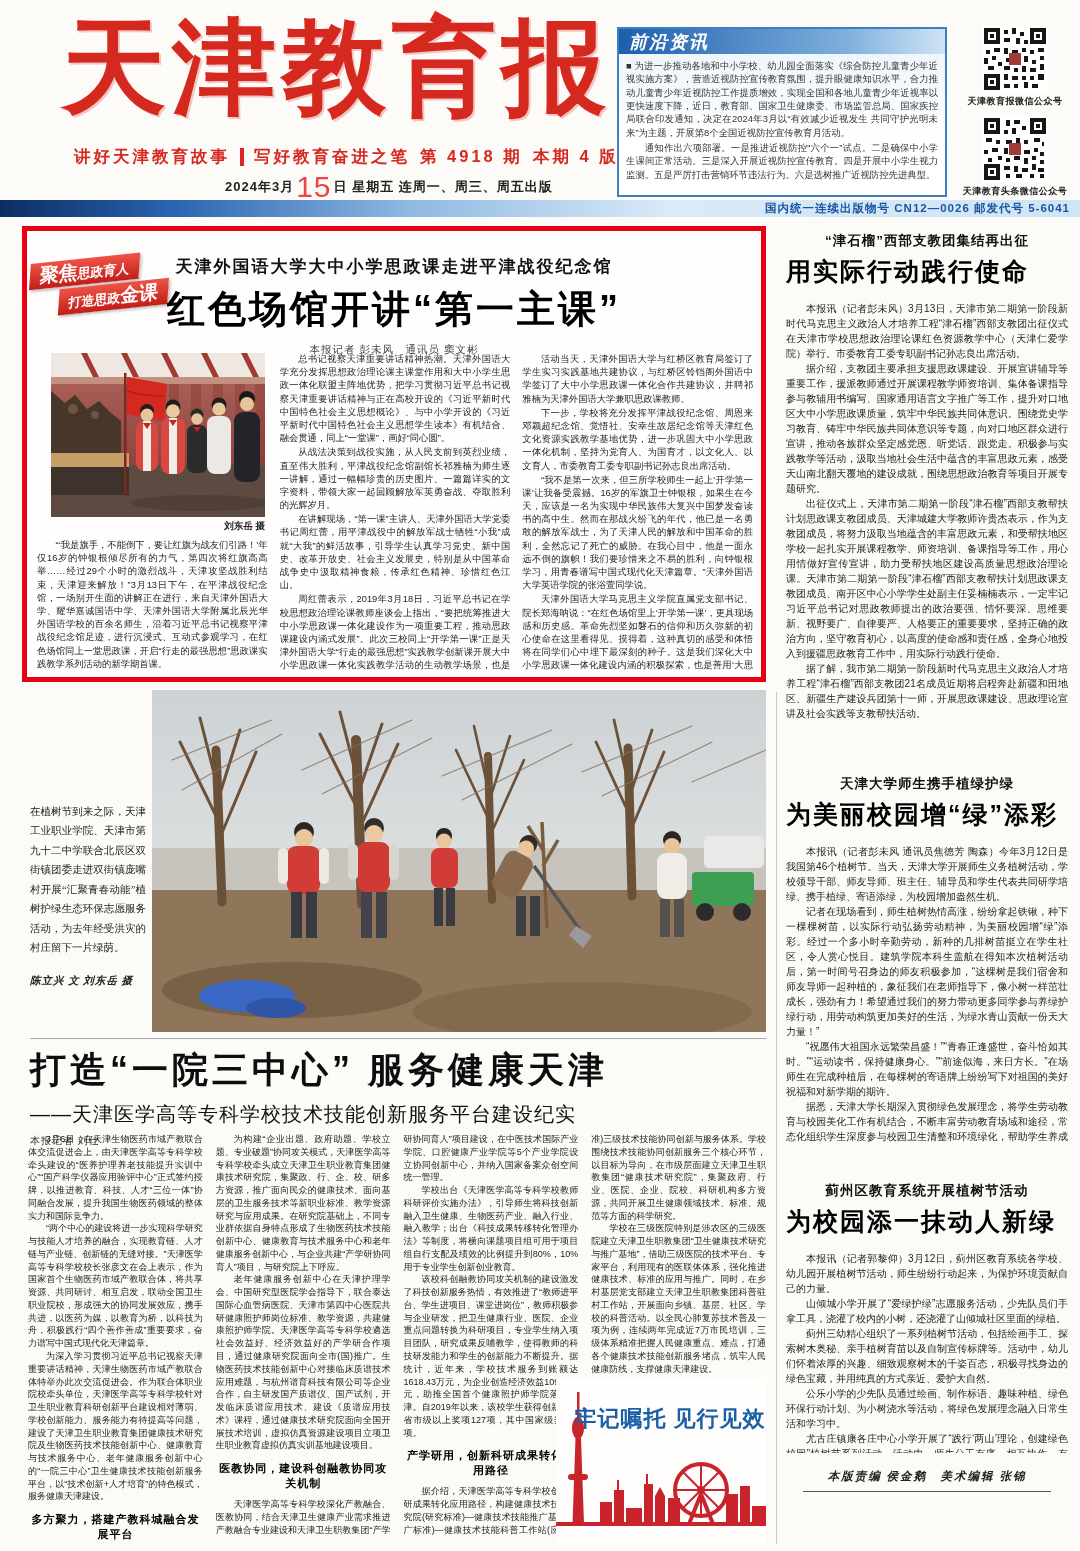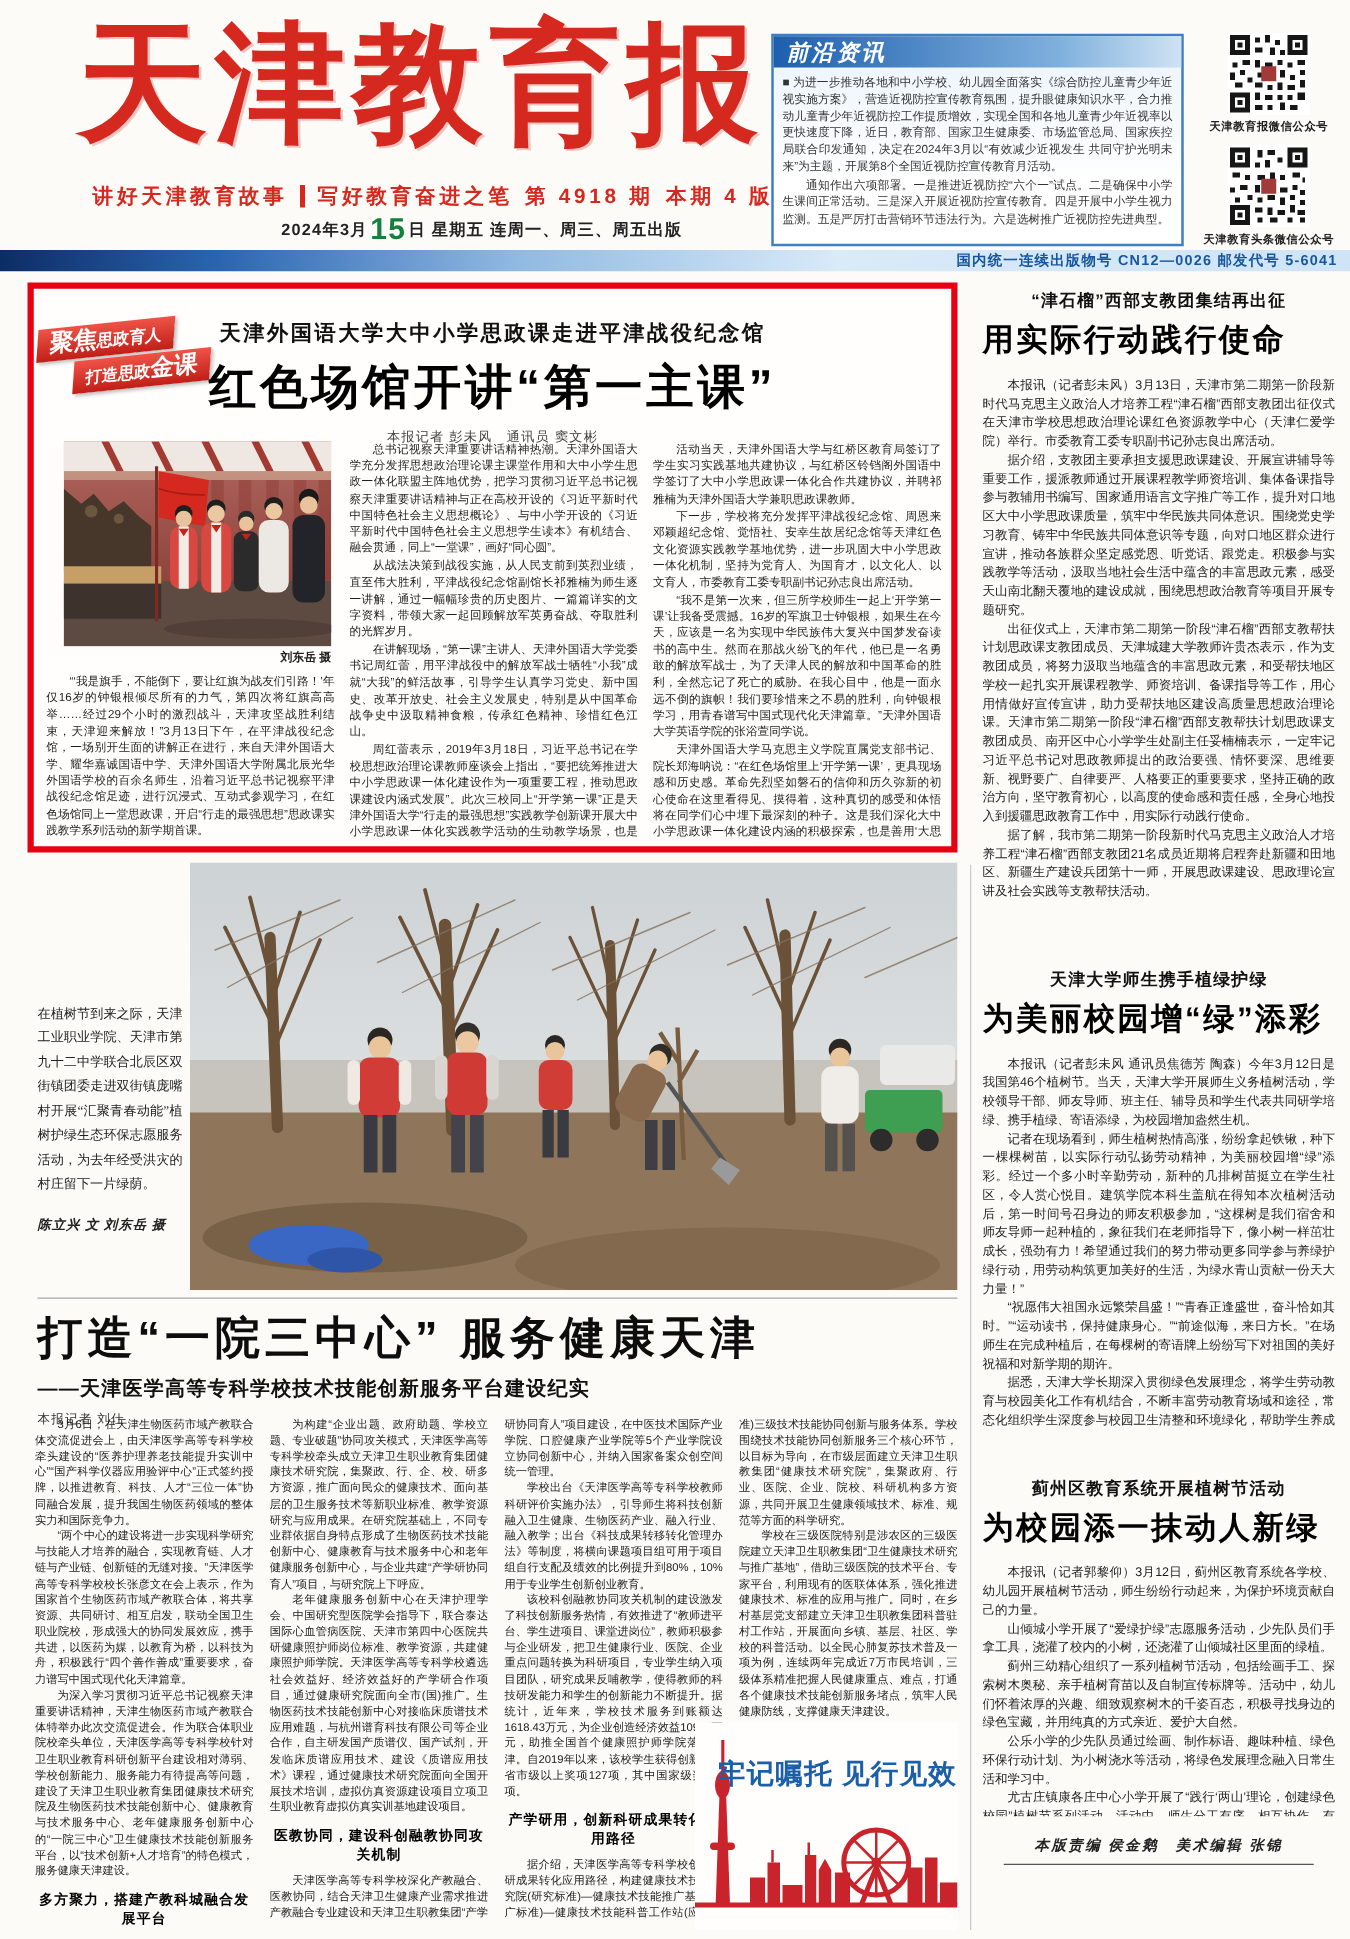"15" .date-row .day { color: #15803d -> #ef4444; font-size: 24px -> 30px; font-weight: 700 -> 400 }
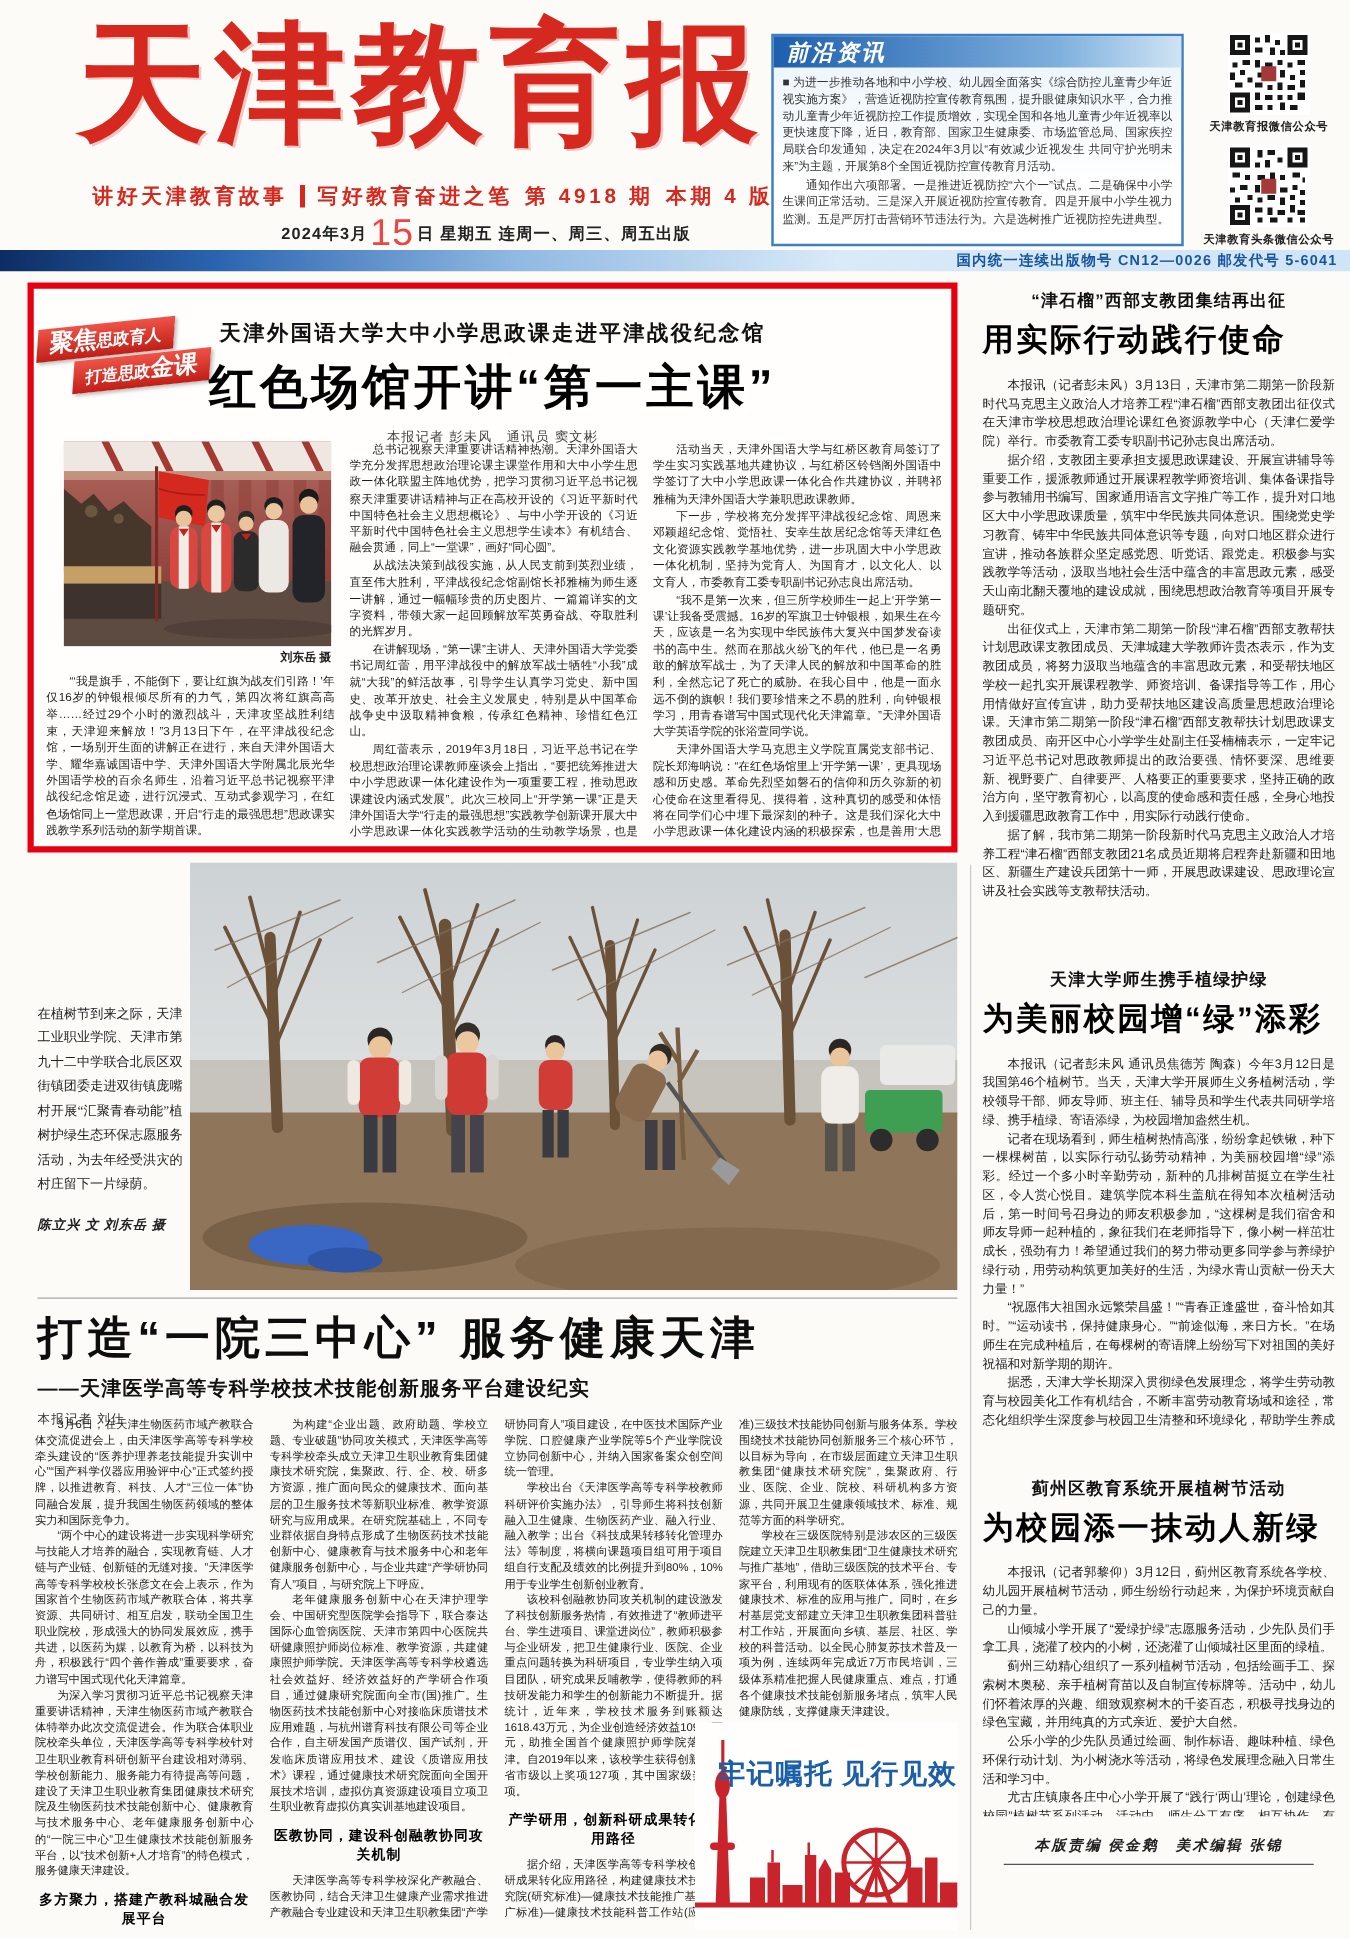"——天津医学高等专科学校技术技能创新服务平台建设纪实" .feature-subhead { font-size: 16px -> 20px; font-weight: bold -> normal }
